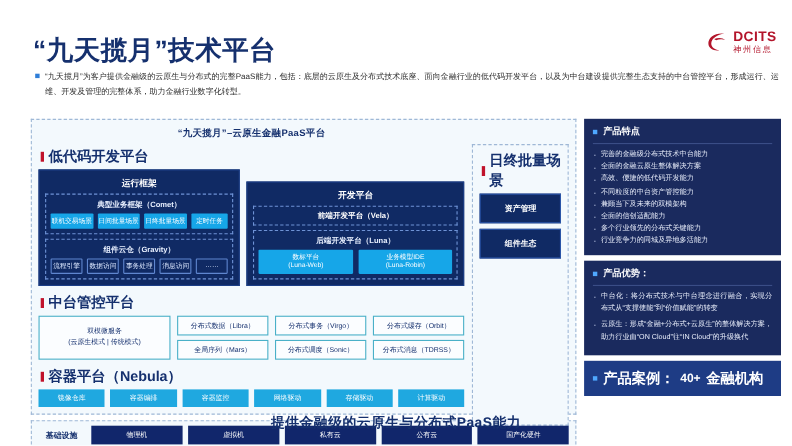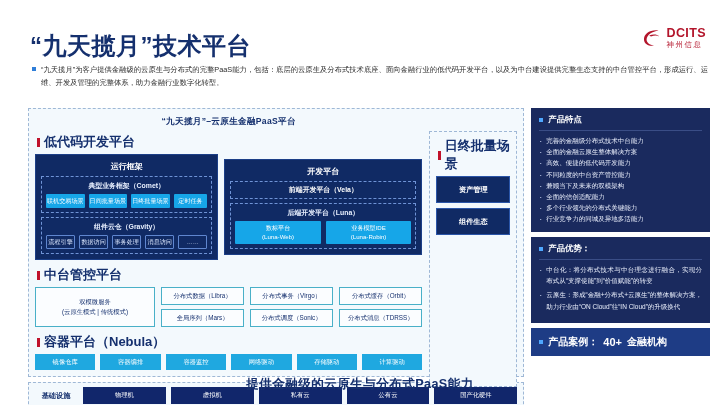"运行框架" .lowcode-row { align-items: center -> flex-end }
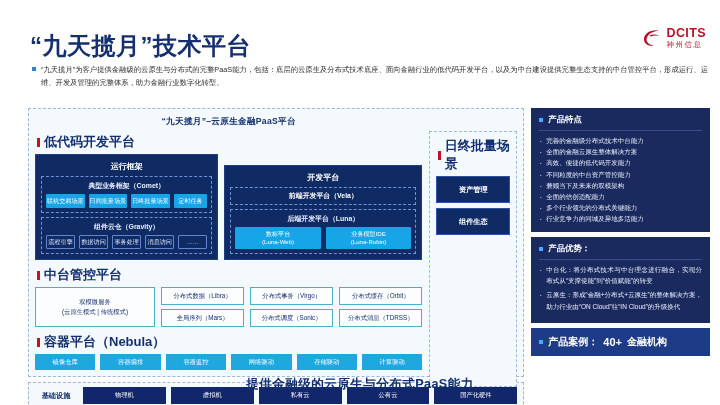"产品案例：" .case-text { font-size: 10px -> 13px }
